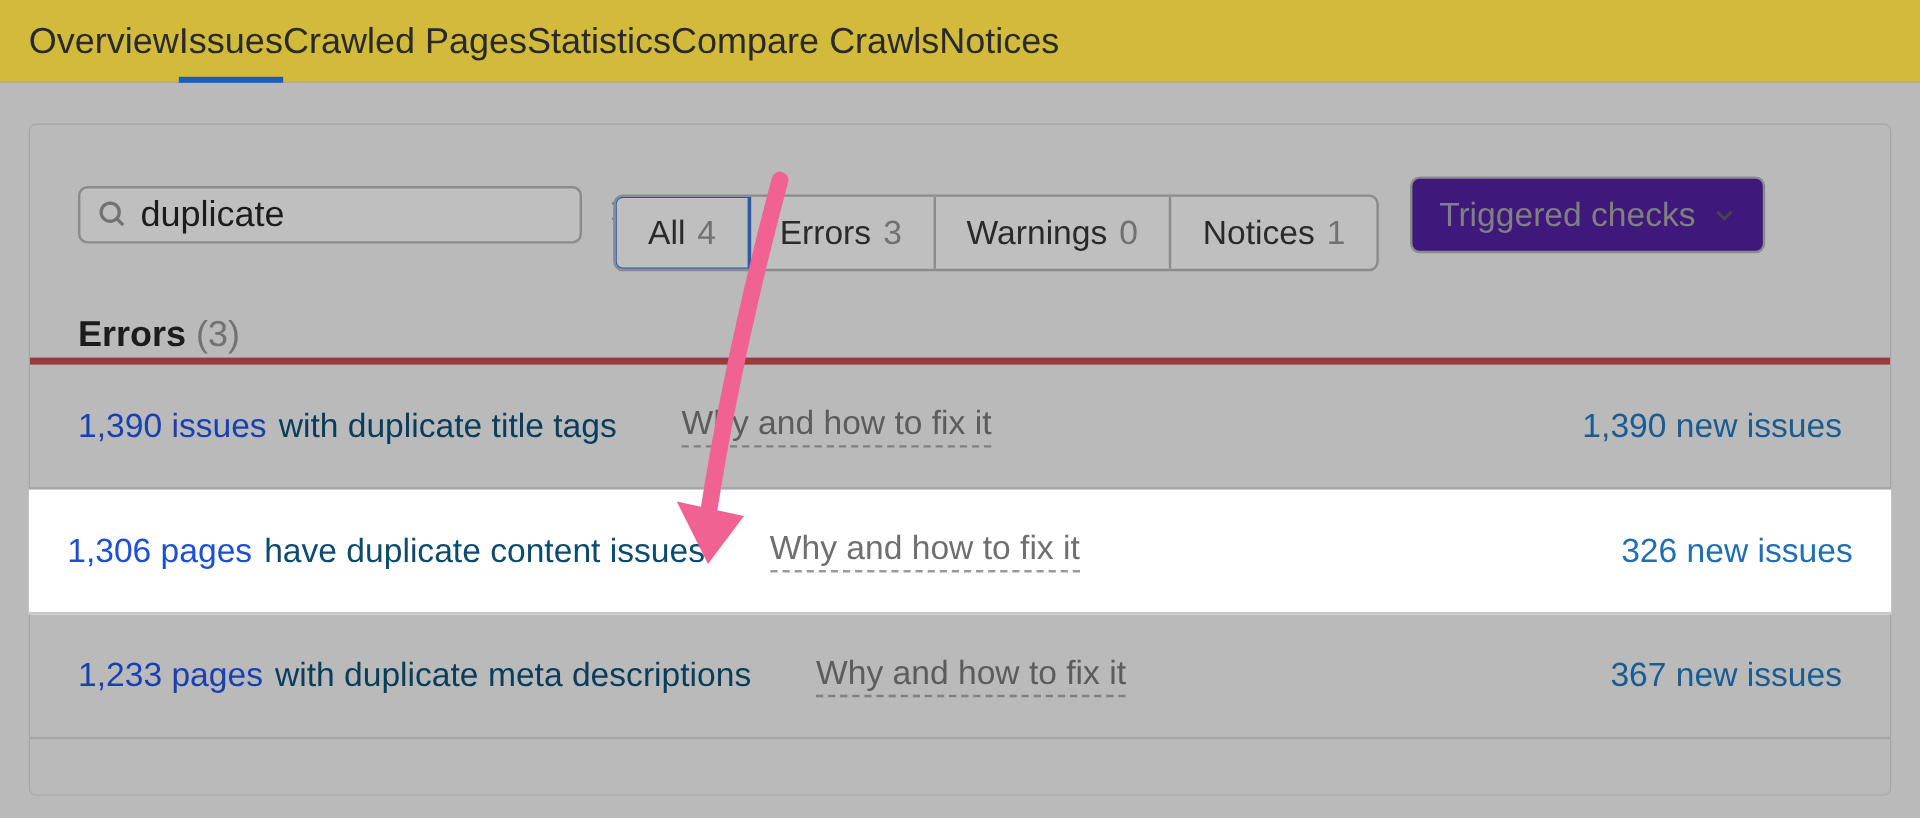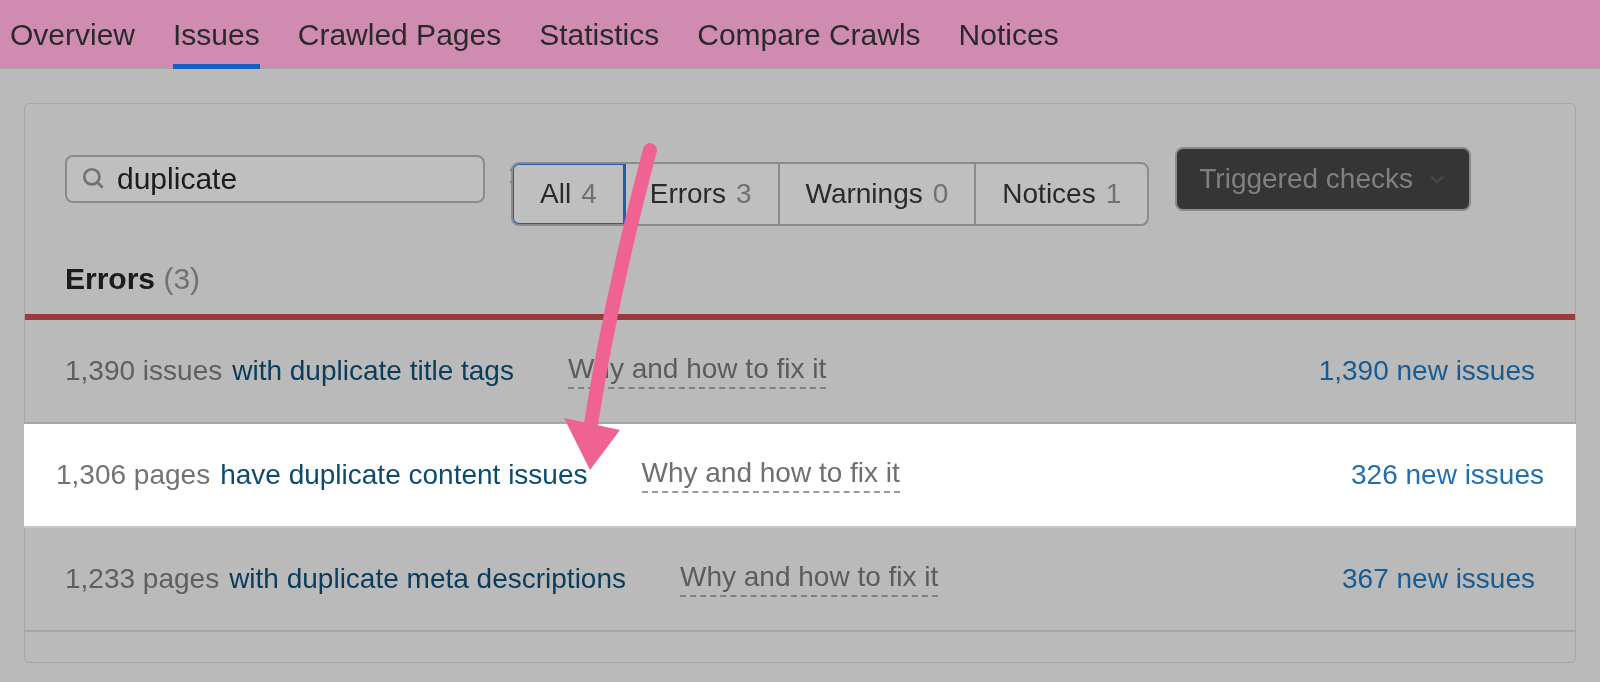"Overview" .tabs { background: #f9a8d4 -> #fde047; gap: 38px -> none; padding: 18px 24px 0 10px -> 18px 24px 0 24px }
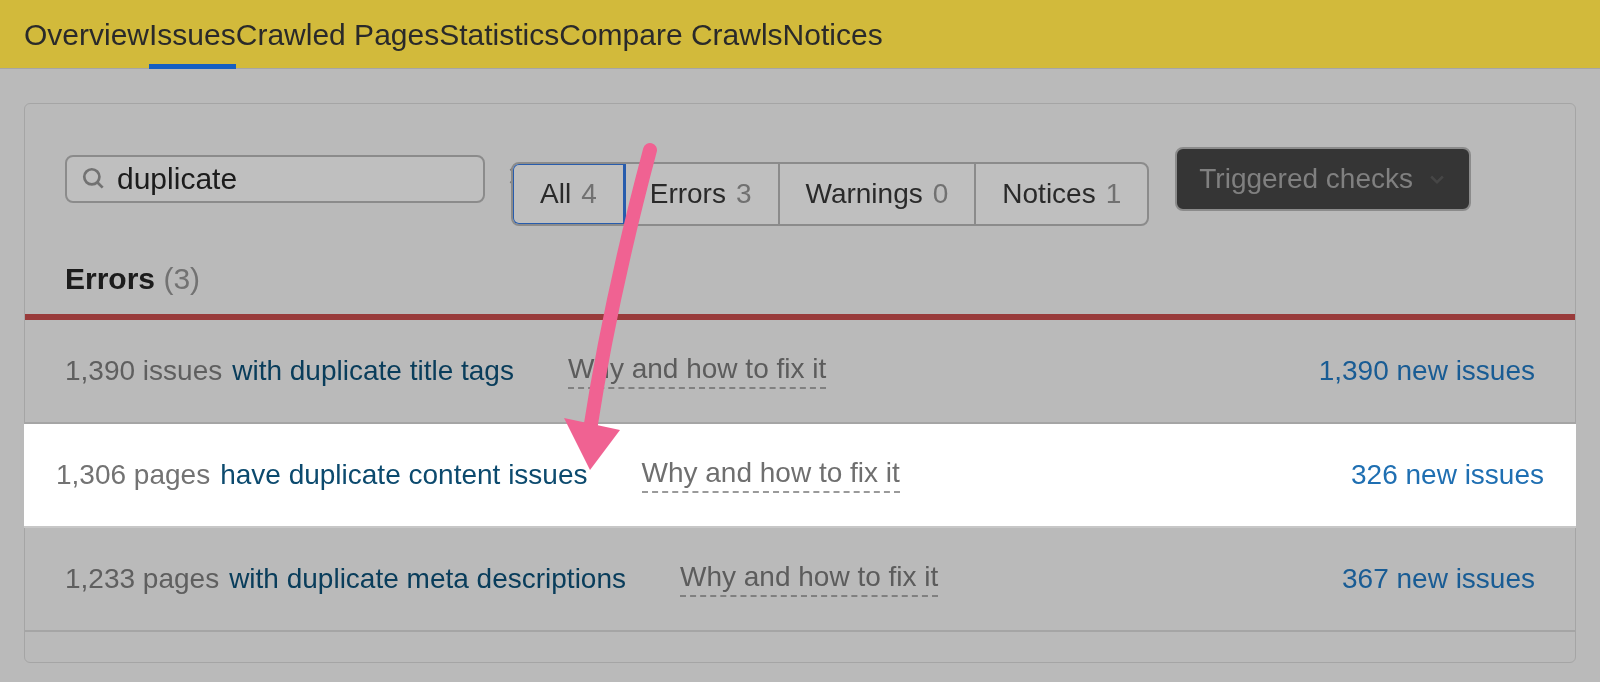"Triggered checks" .dropdown { background: #404040 -> #4c1d95 }
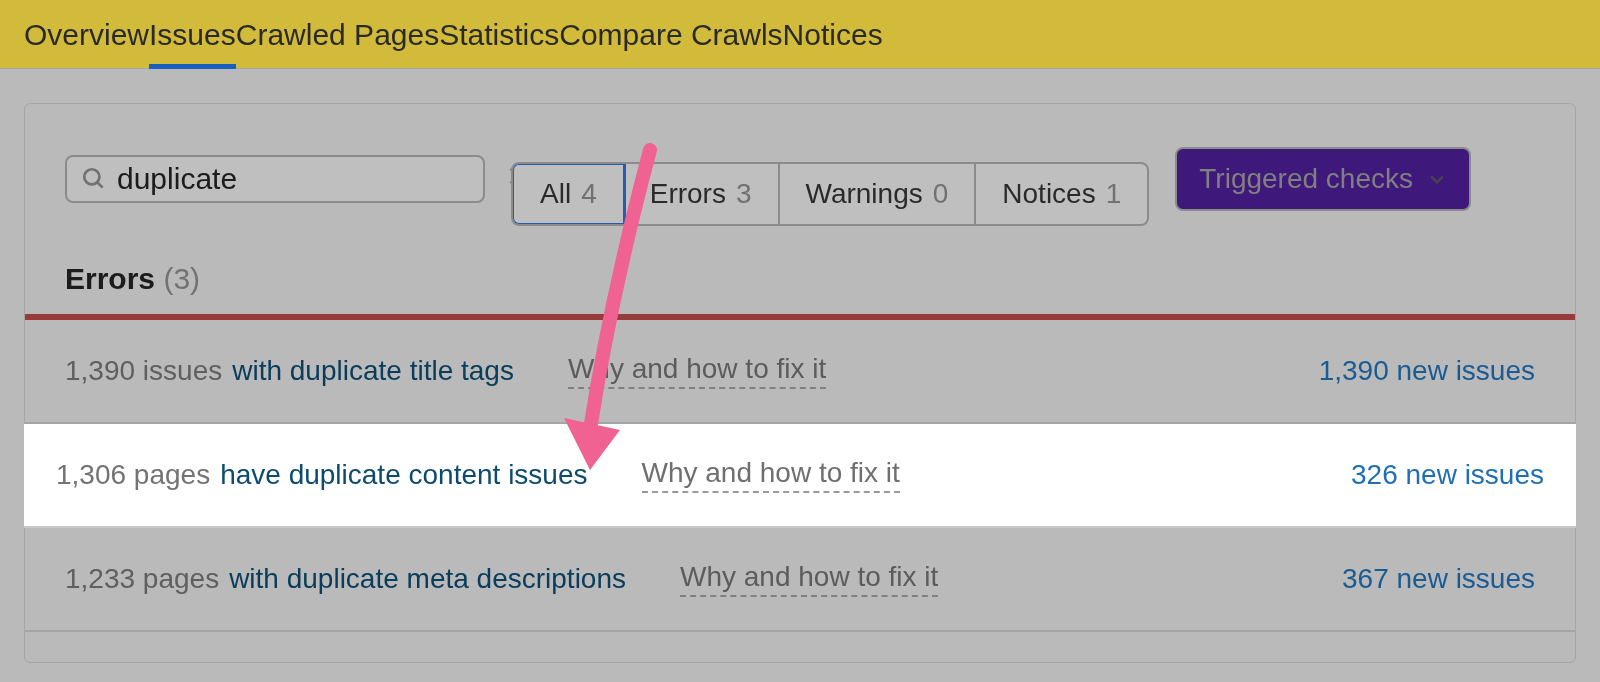"Errors (3)" .section-head { padding: 0 40px 18px 40px -> 0 40px 2px 40px }
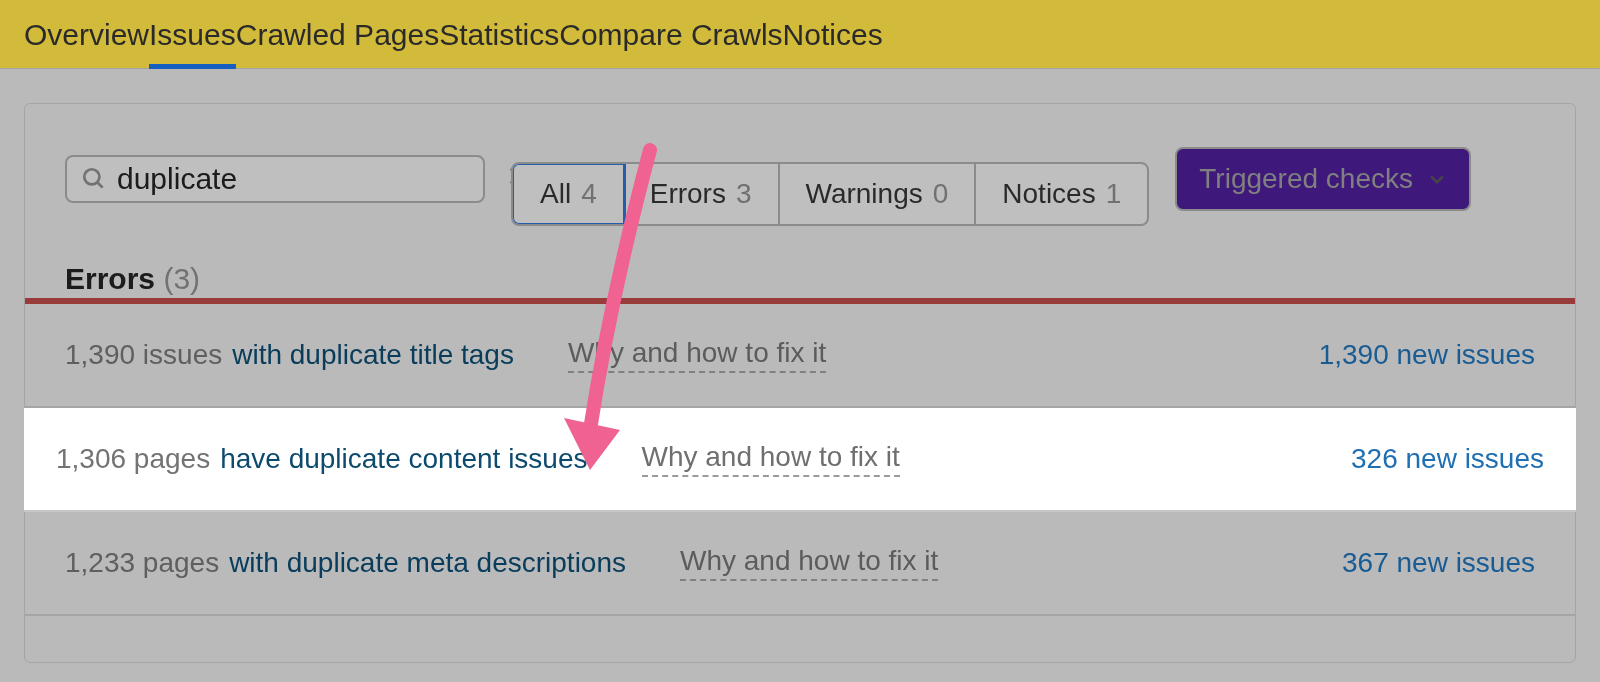"1,390 issues" .row .link { color: #737373 -> #1d4ed8 }
